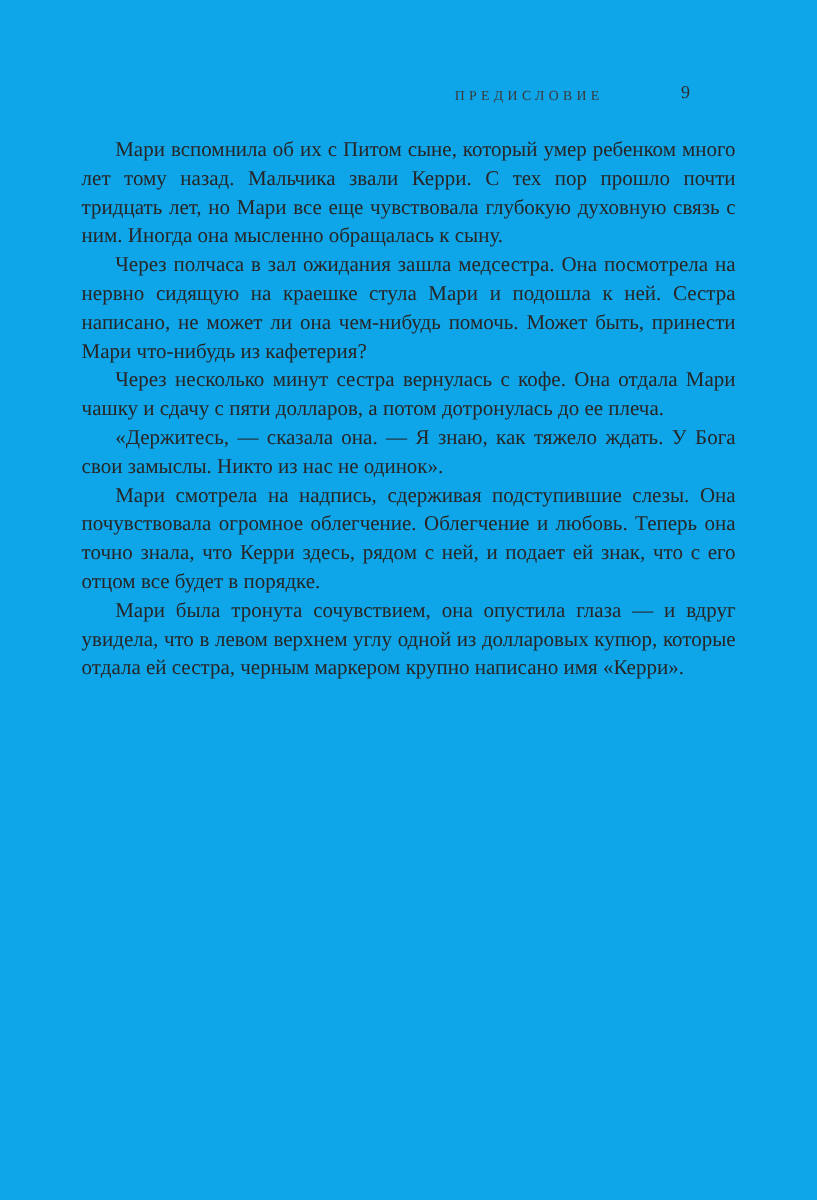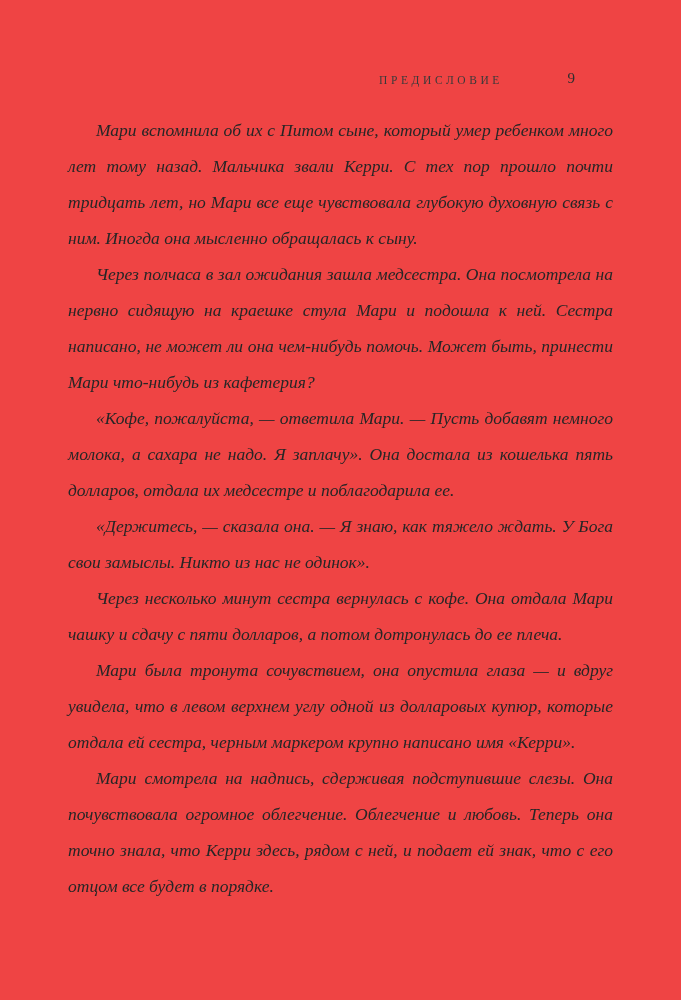"ПРЕДИСЛОВИЕ" .page { background: #ef4444 -> #0ea5e9 }
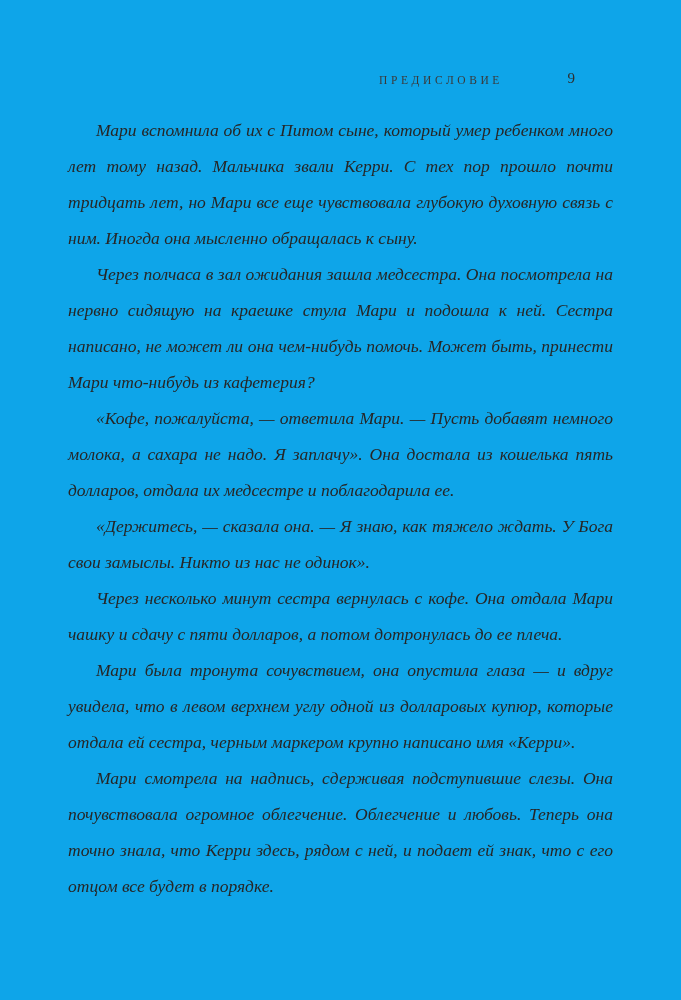"Мари вспомнила об их с" .text-block { font-style: italic -> none; line-height: 36px -> 24px }
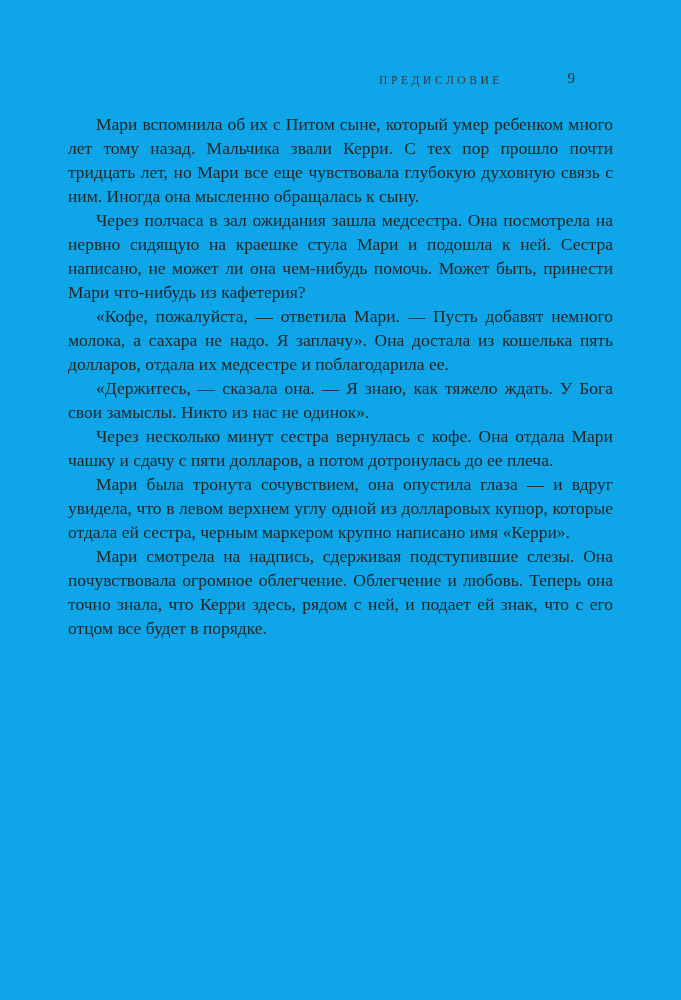"«Кофе, пожалуйста, — ответила Мари." p { html: <p>«Кофе, пожалуйста, — ответила Мари. — Пусть добавят немного молока, а сахара не надо. Я заплачу». Она достала из кошелька пять долларов, отдала их медсестре и поблагодарила ее.</p> -> none }
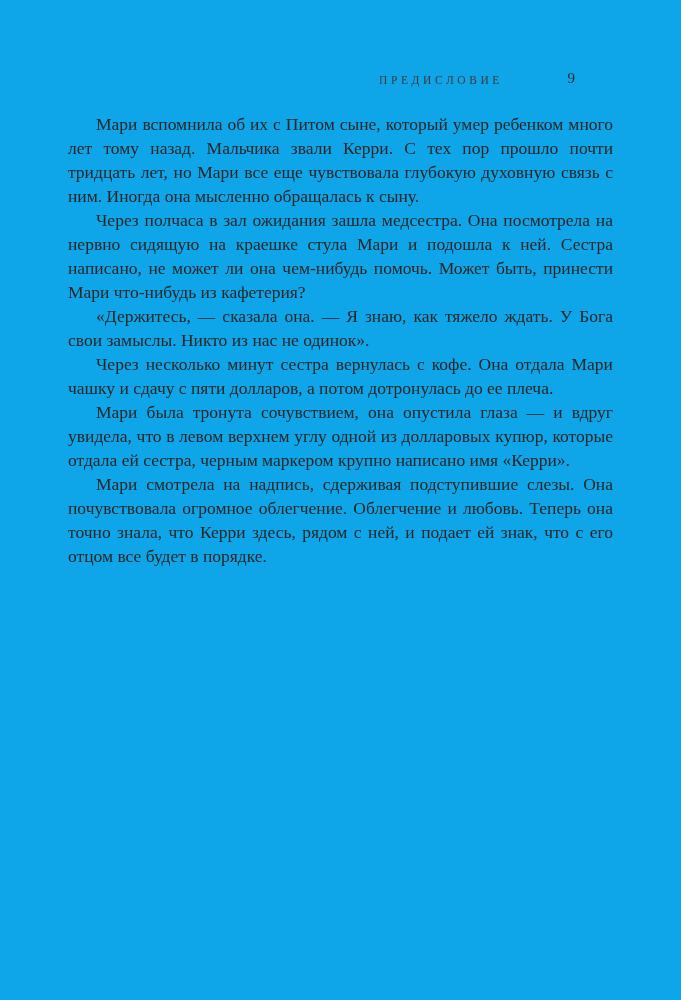"«Держитесь, — сказала она. —" p { order: before "Через несколько минут сестра вернулась" -> after "Через несколько минут сестра вернулась" }
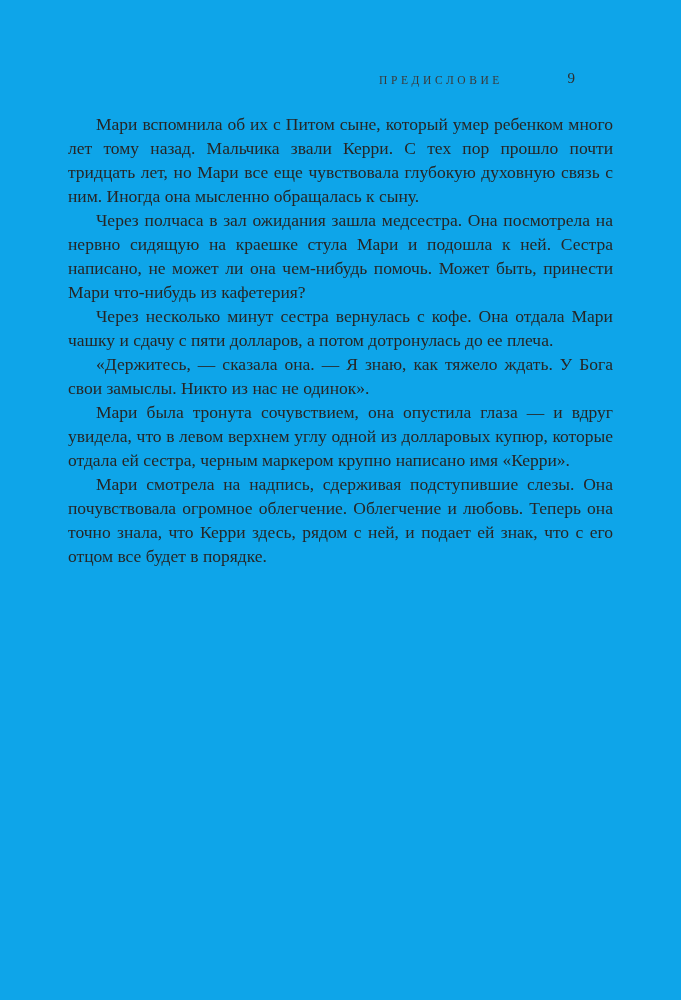"Мари была тронута сочувствием, она" p { order: before "Мари смотрела на надпись, сдерживая" -> after "Мари смотрела на надпись, сдерживая" }
